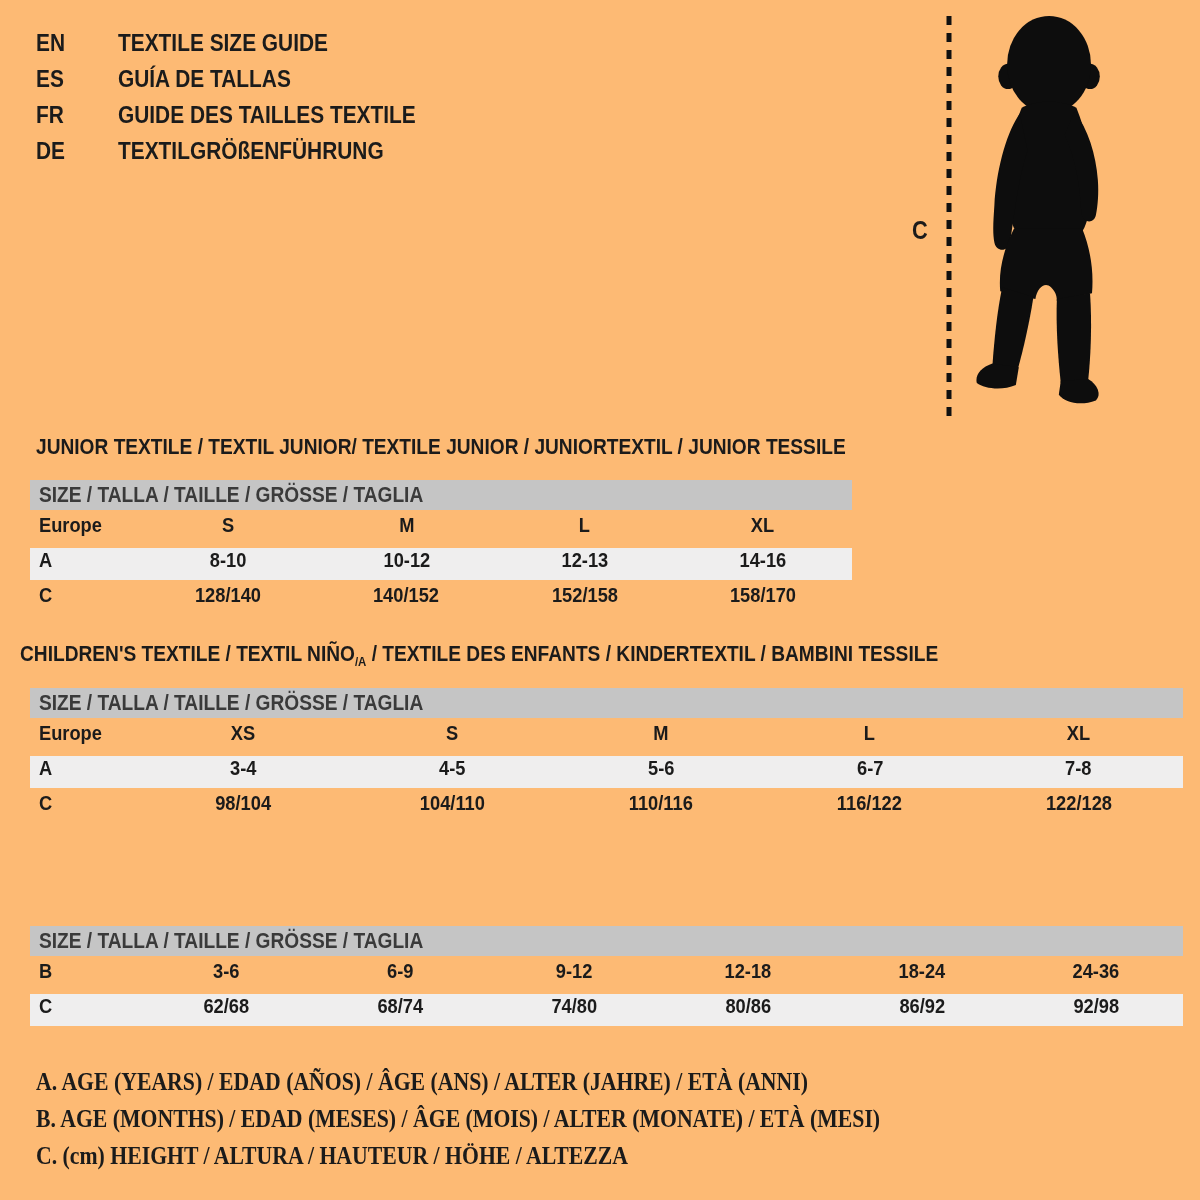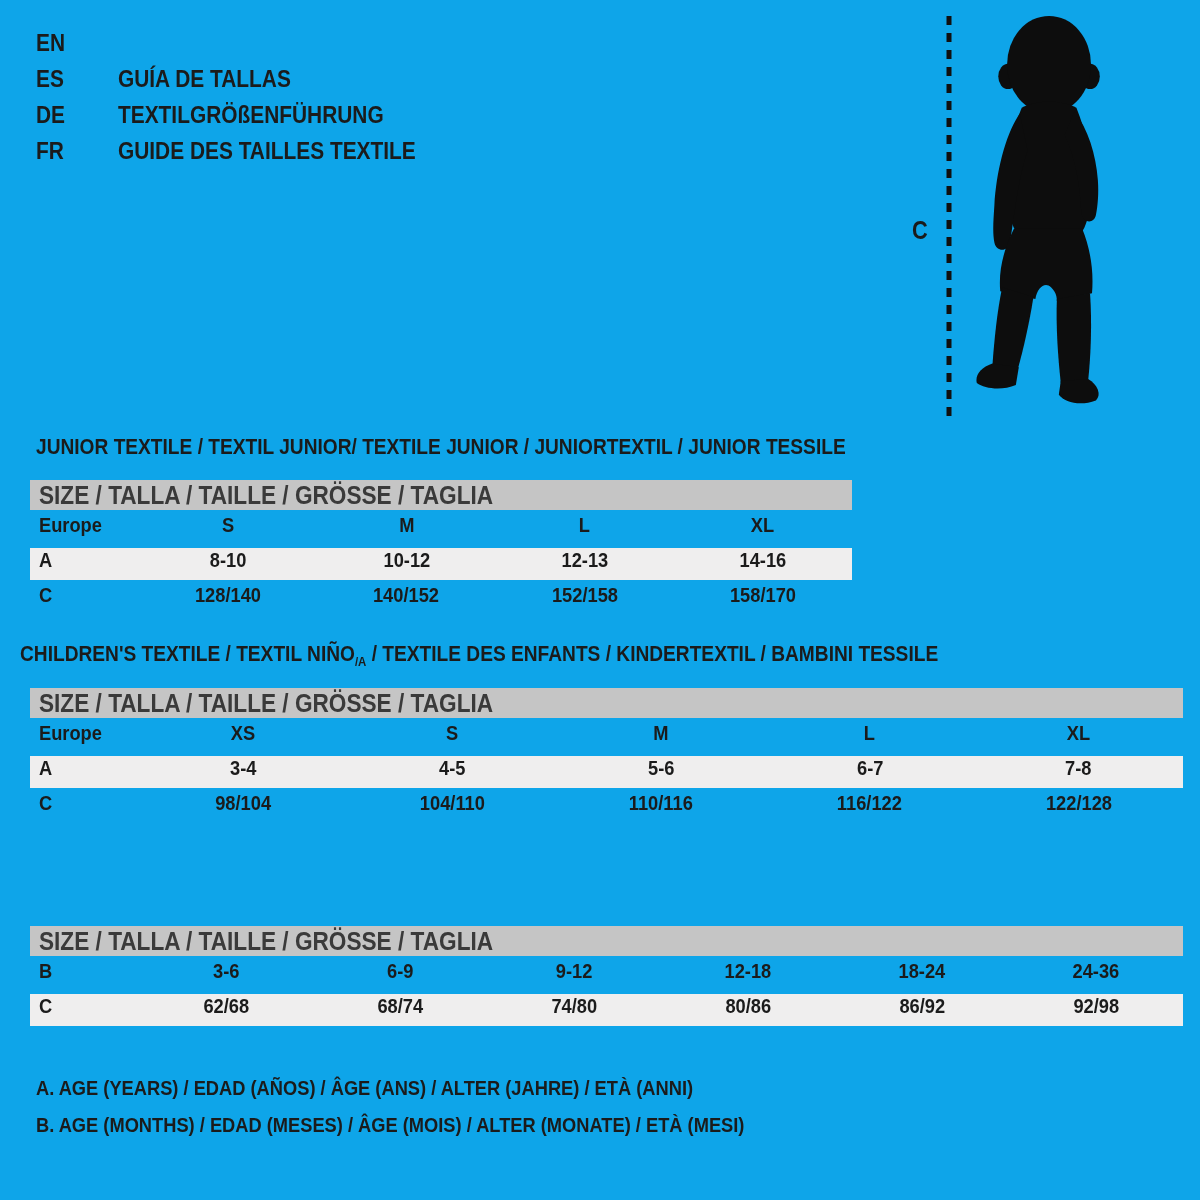"EN" .page { background: #0ea5e9 -> #fdba74 }
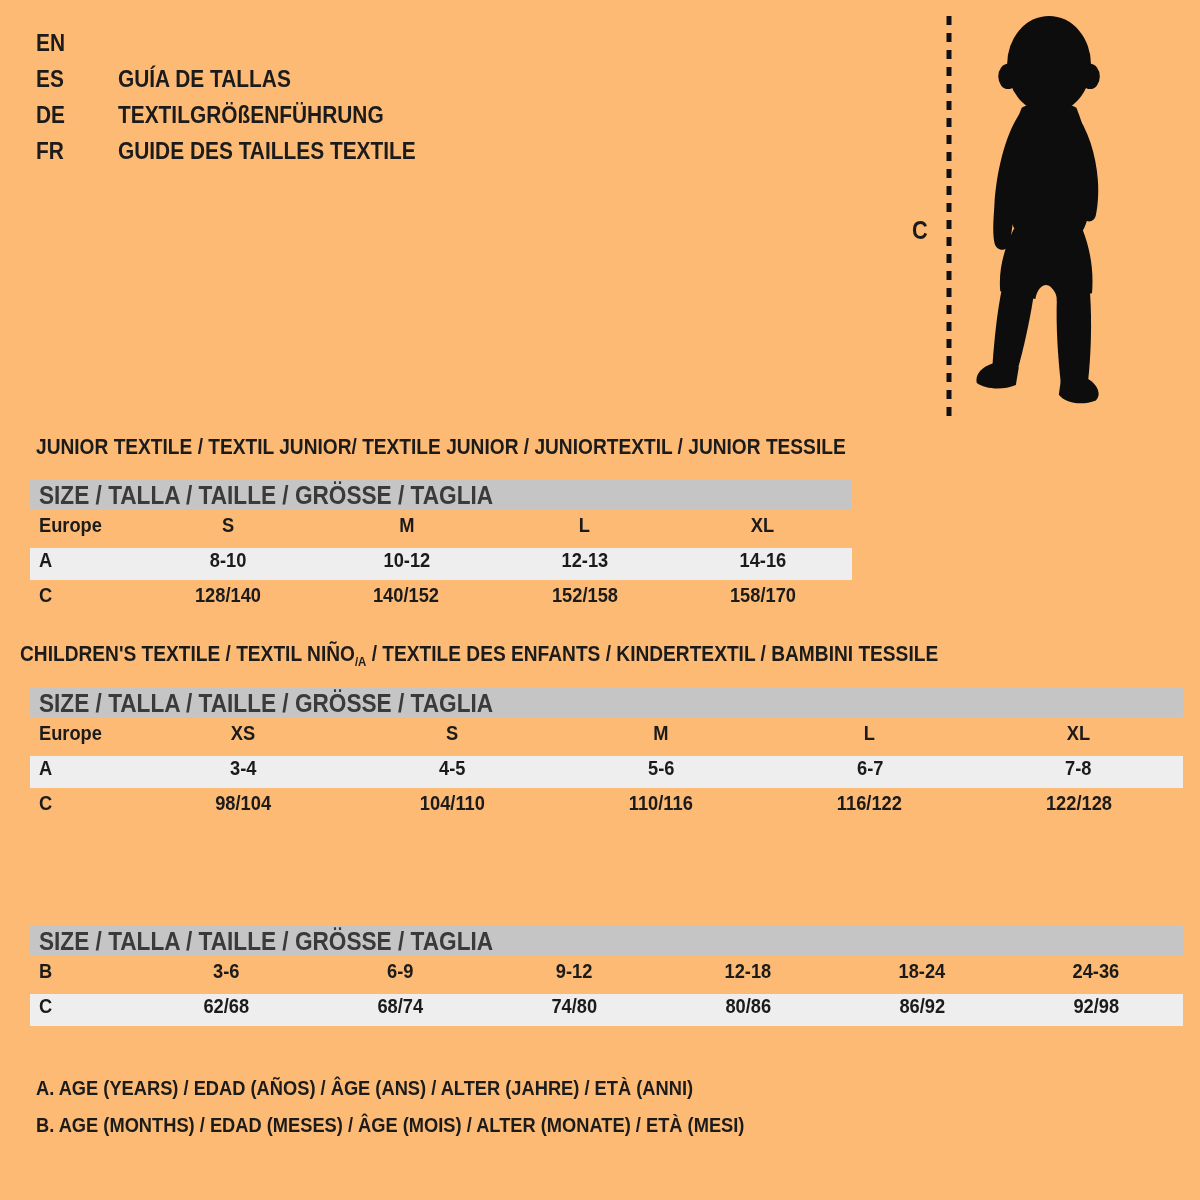"TEXTILE SIZE GUIDE" span { html: none -> <span><span>TEXTILE SIZE GUIDE</span></span> }
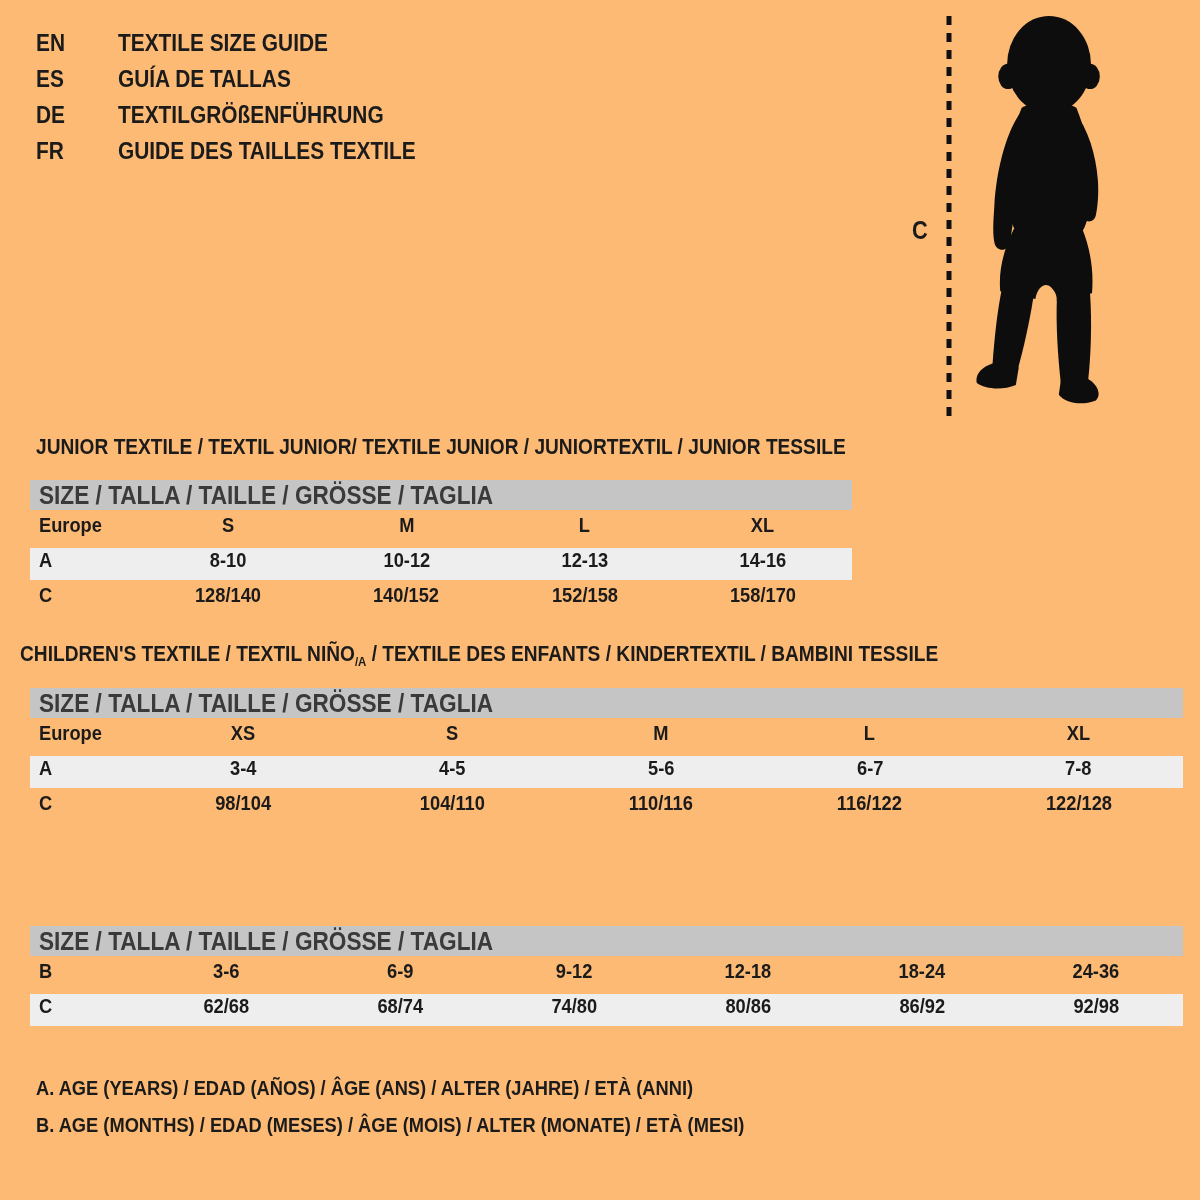"DE" div.lang-row { order: before "FR" -> after "FR" }
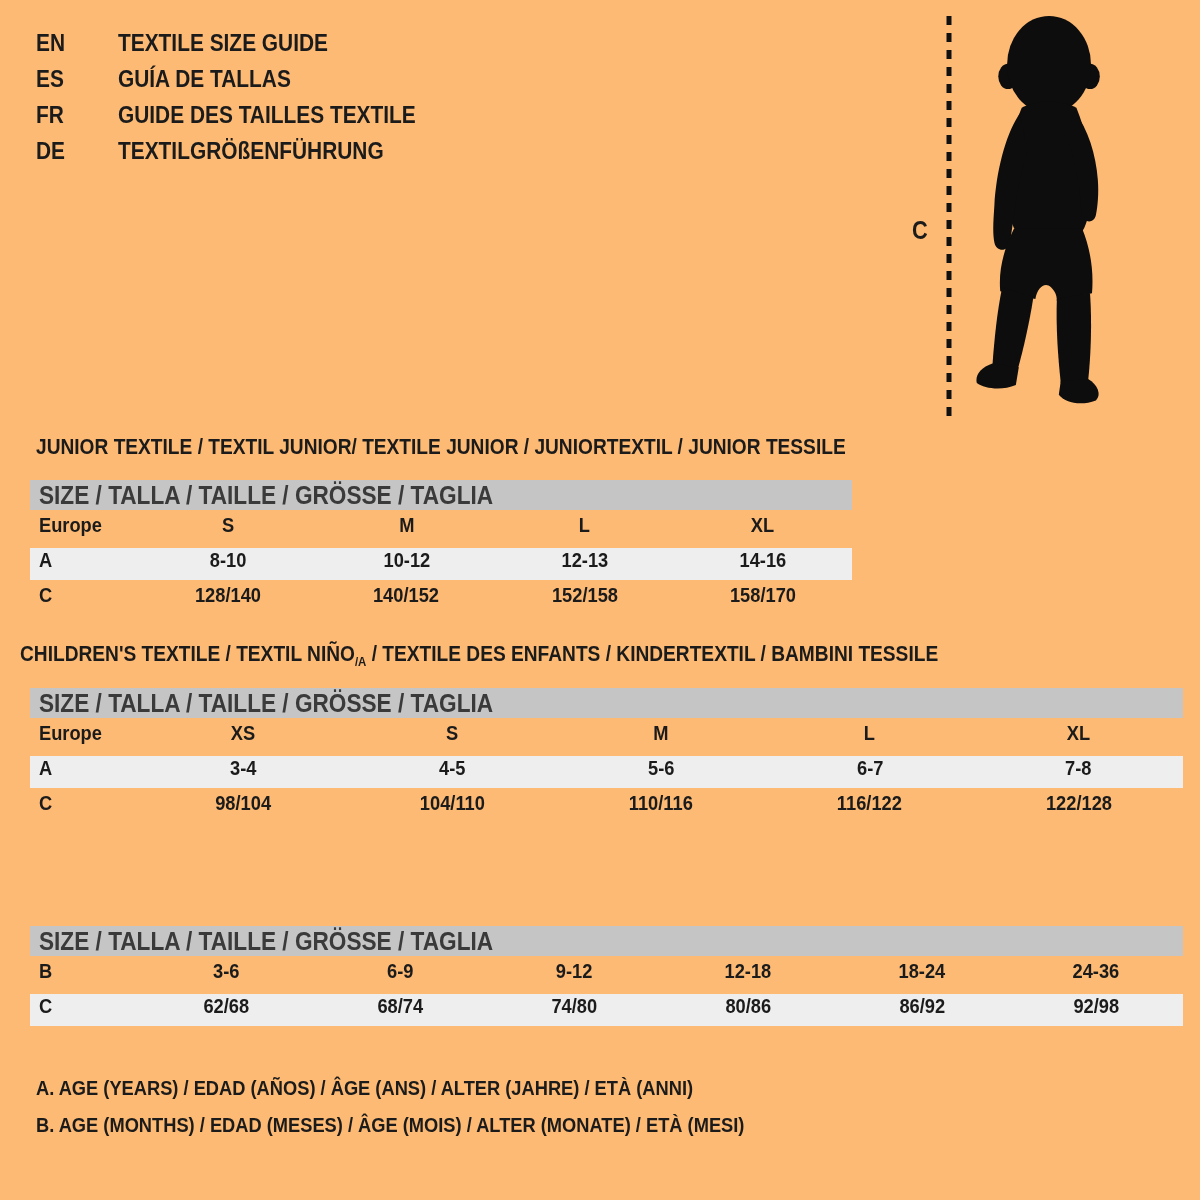"SIZE / TALLA / TAILLE" .tband { font-size: 26px -> 22px }
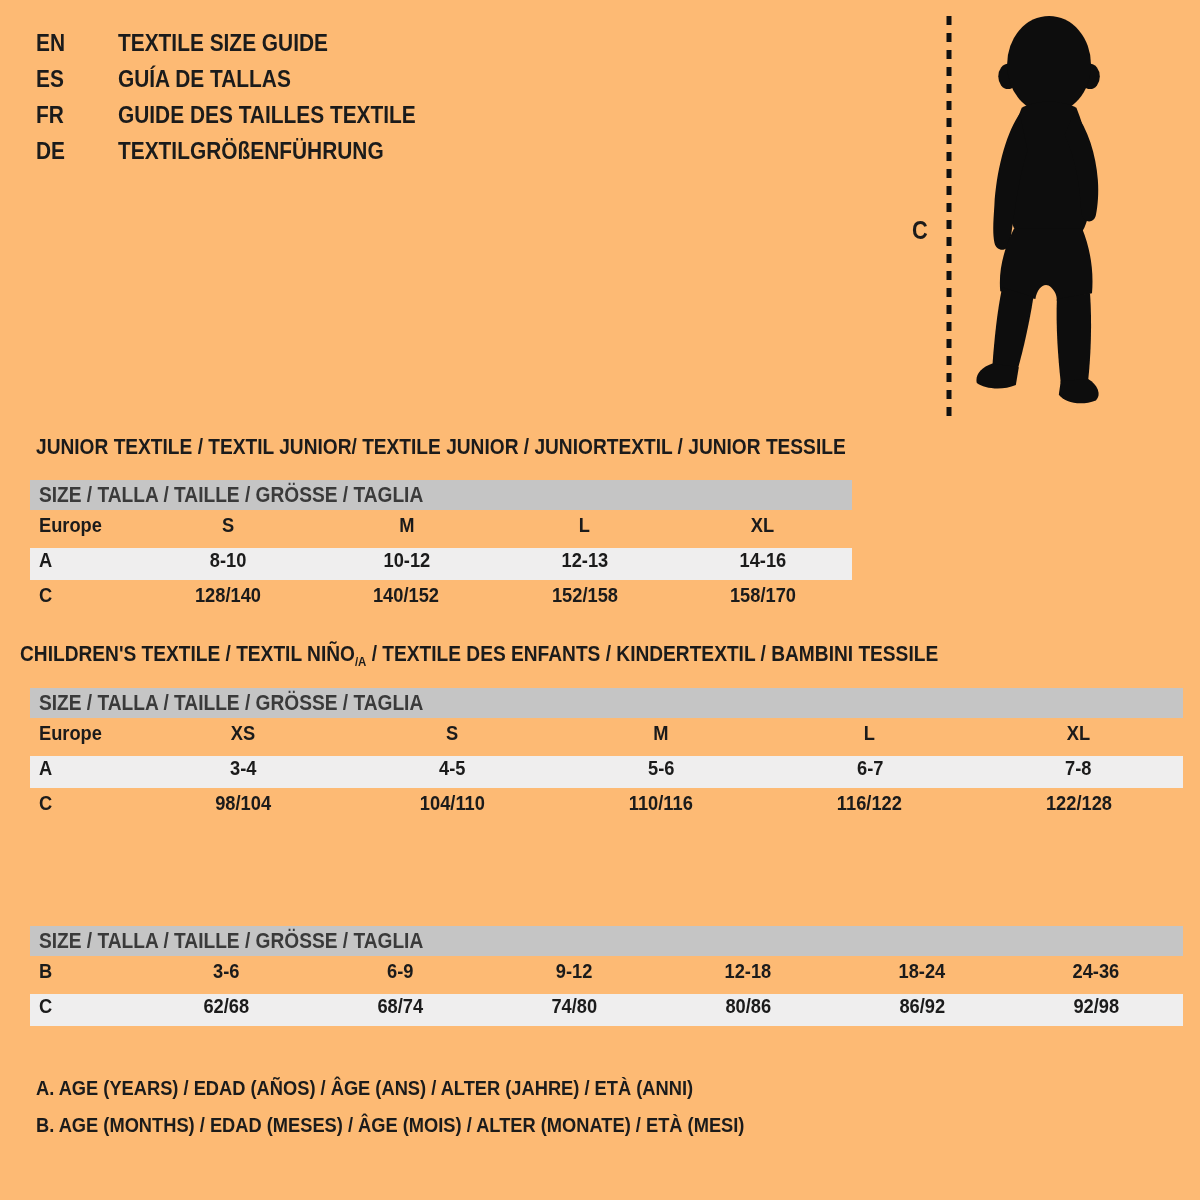"A. AGE (YEARS) / EDAD" .legend-line { align-items: flex-end -> center; font-family: none -> Liberation Serif, serif; font-size: 21px -> 25px }
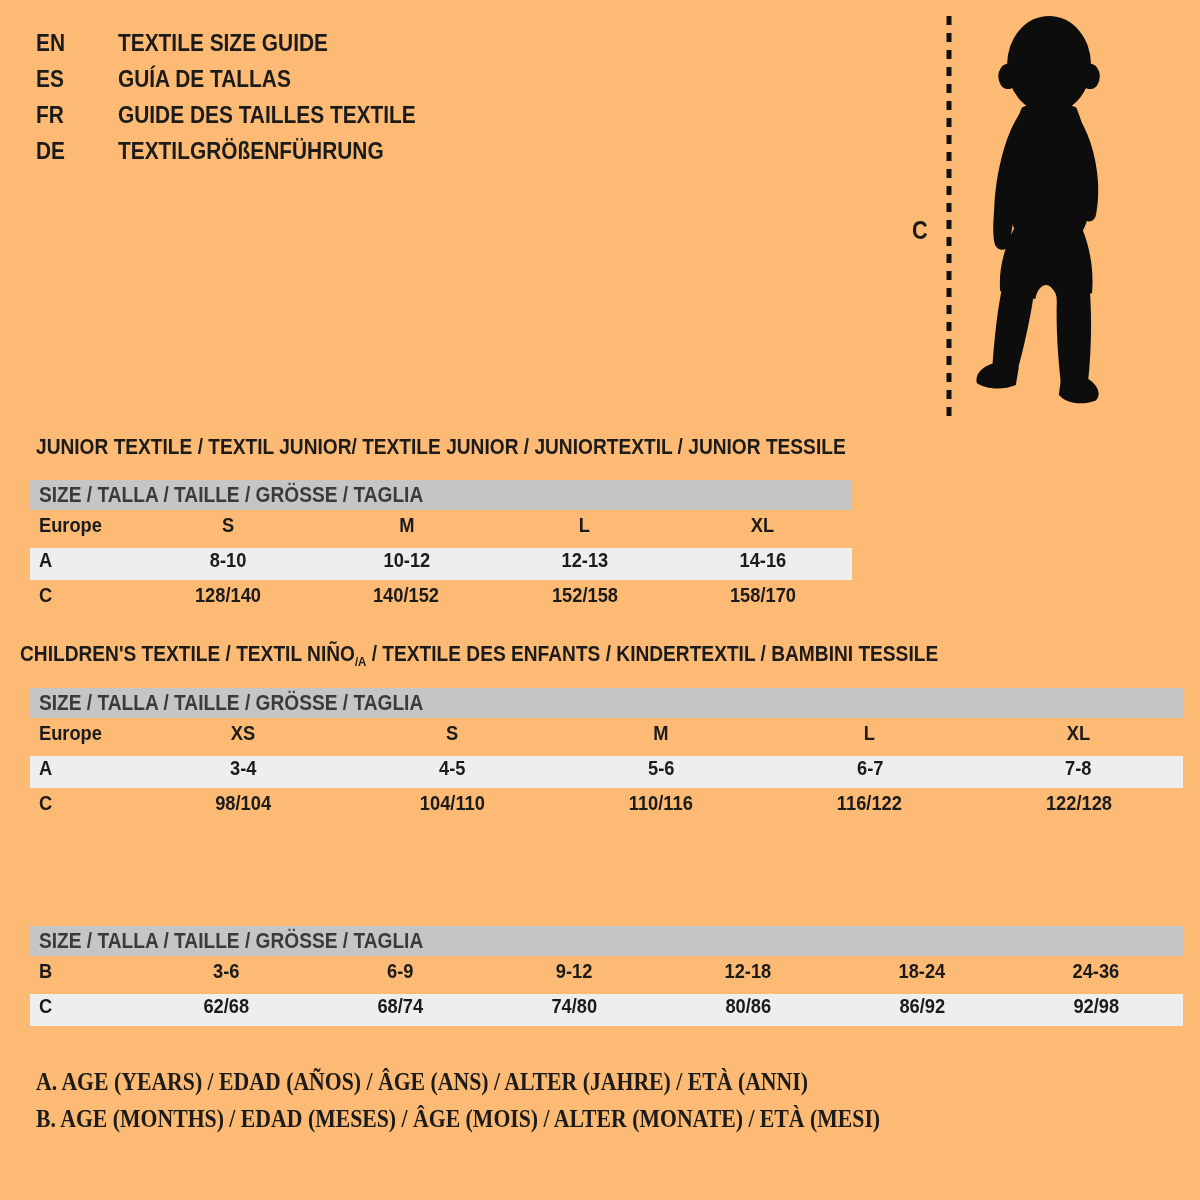"C. (cm) HEIGHT / ALTURA" div.legend-line { html: none -> <div> <span>C. (cm) HEIGHT / ALTURA / HAUTEUR / HÖHE / ALTEZZA</span> </div> }
